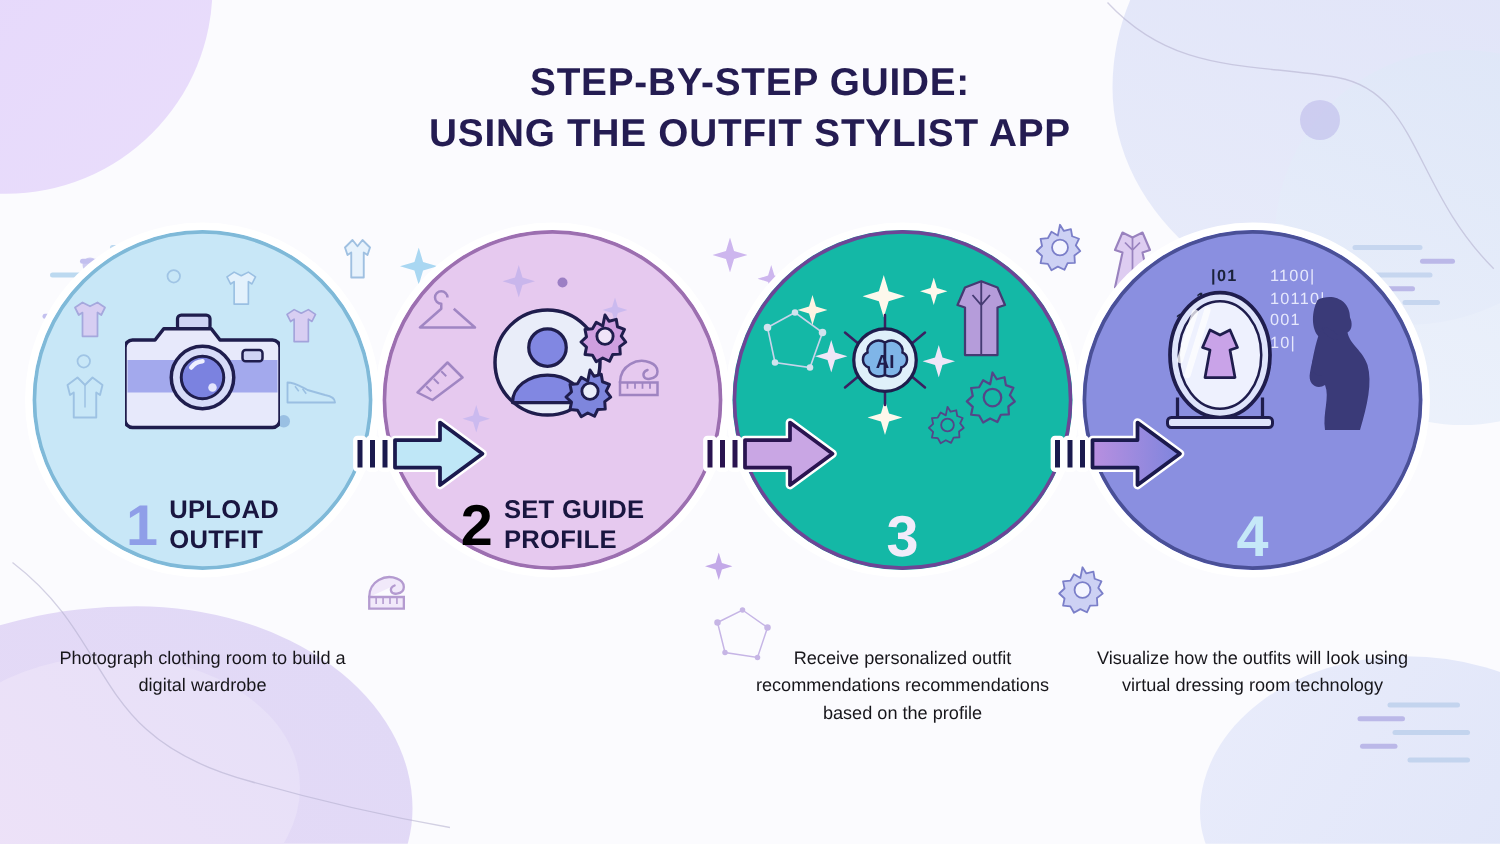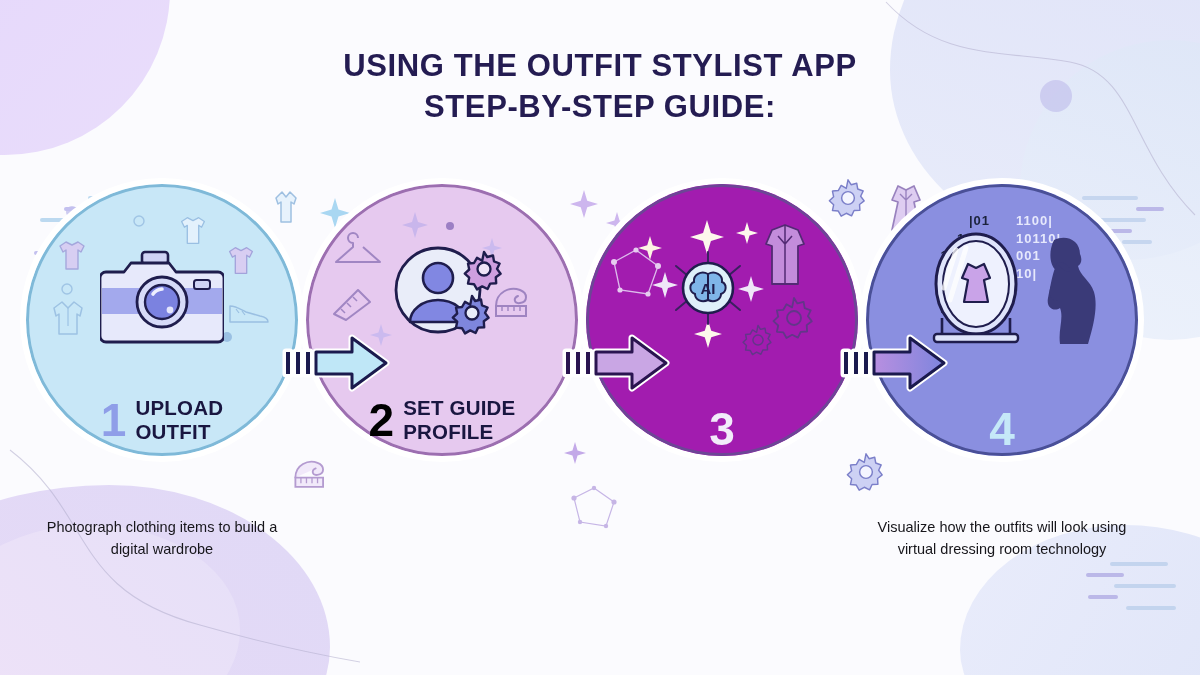"USING THE OUTFIT STYLIST APP" div { order: before "STEP-BY-STEP GUIDE:" -> after "STEP-BY-STEP GUIDE:" }
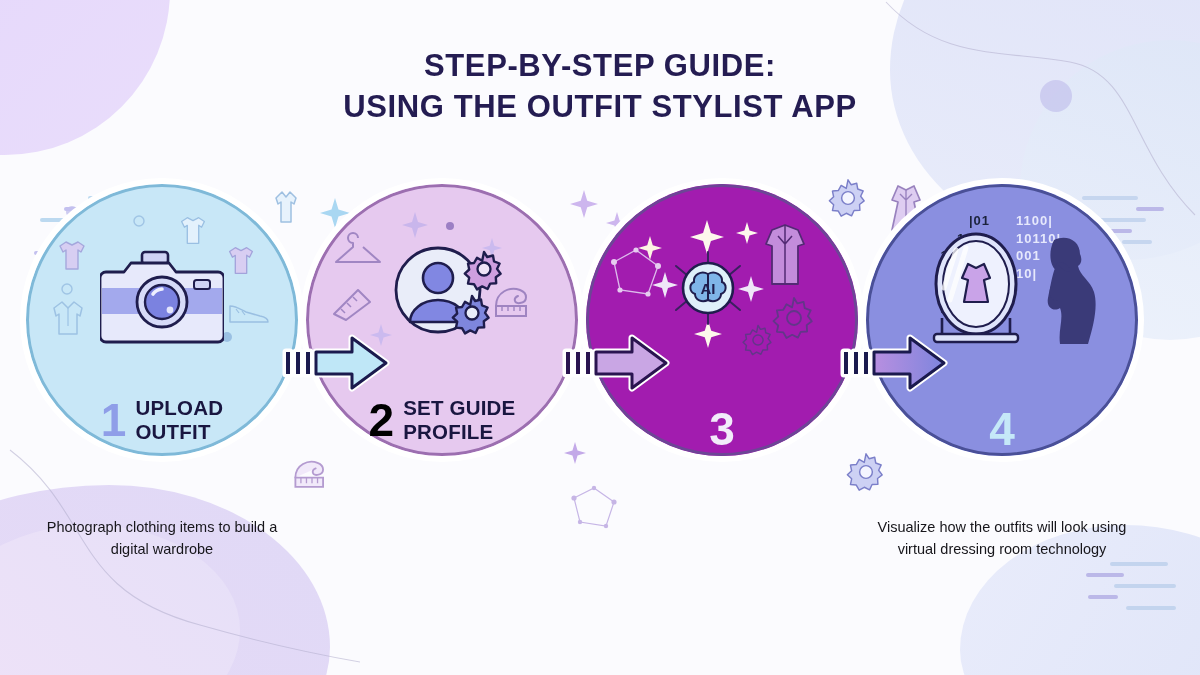"1100|" div { font-weight: 700 -> 400 }
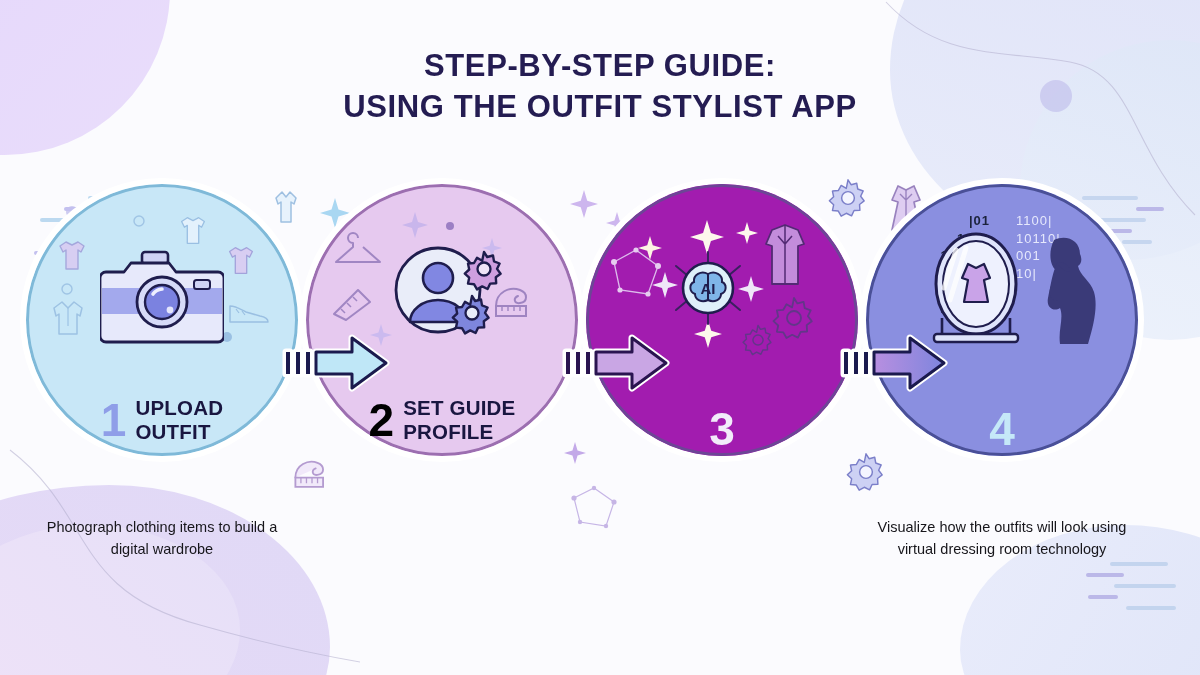"AI" div.circle { background: #a21caf -> #14b8a6 }
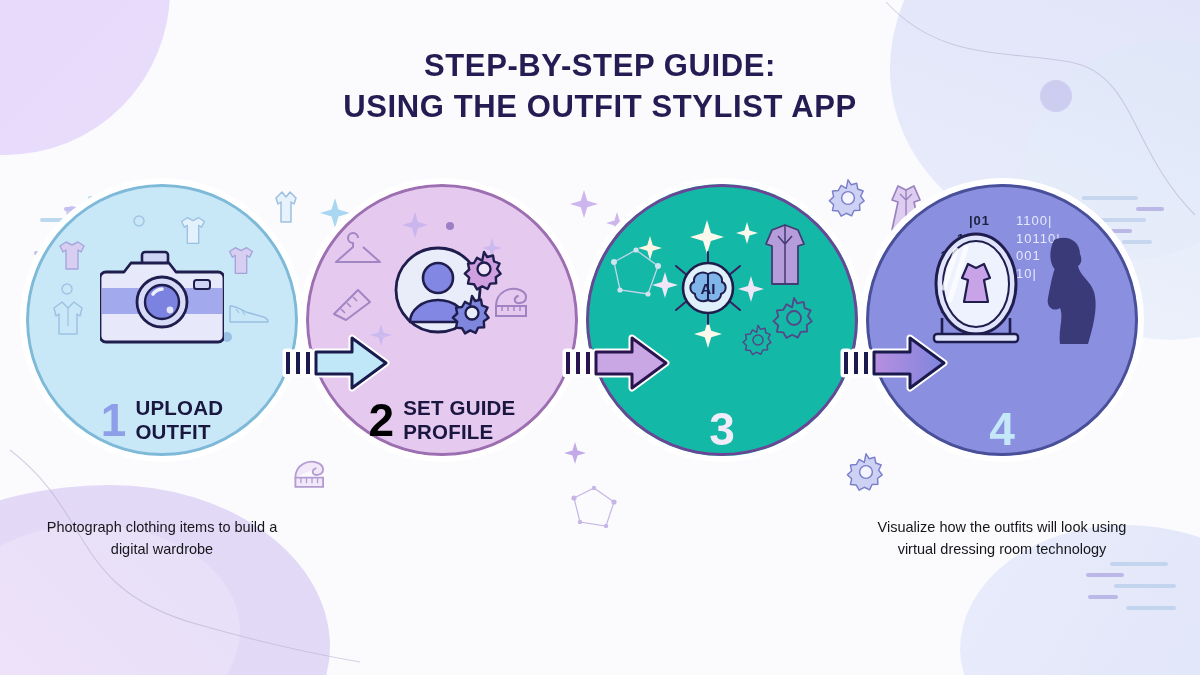"Photograph clothing items to build" div.caption { text: items -> room }
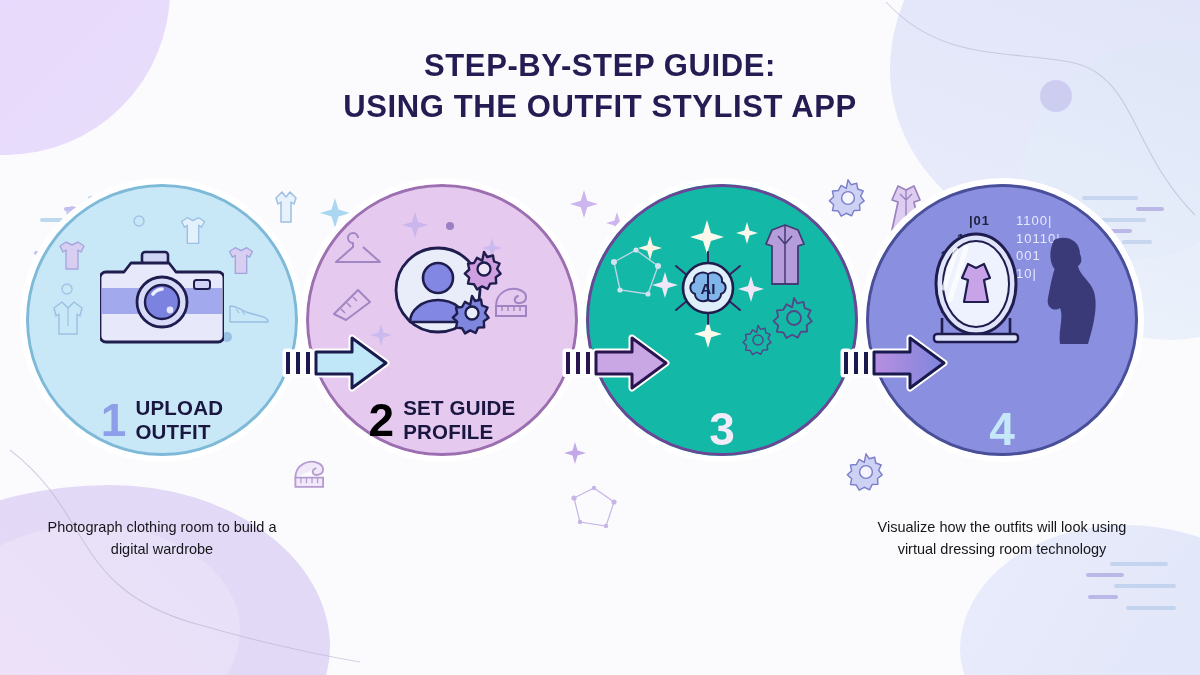"Receive personalized outfit" div.caption { html: none -> <div>Receive personalized outfit recommendations recommendations based on the profile</div> }
